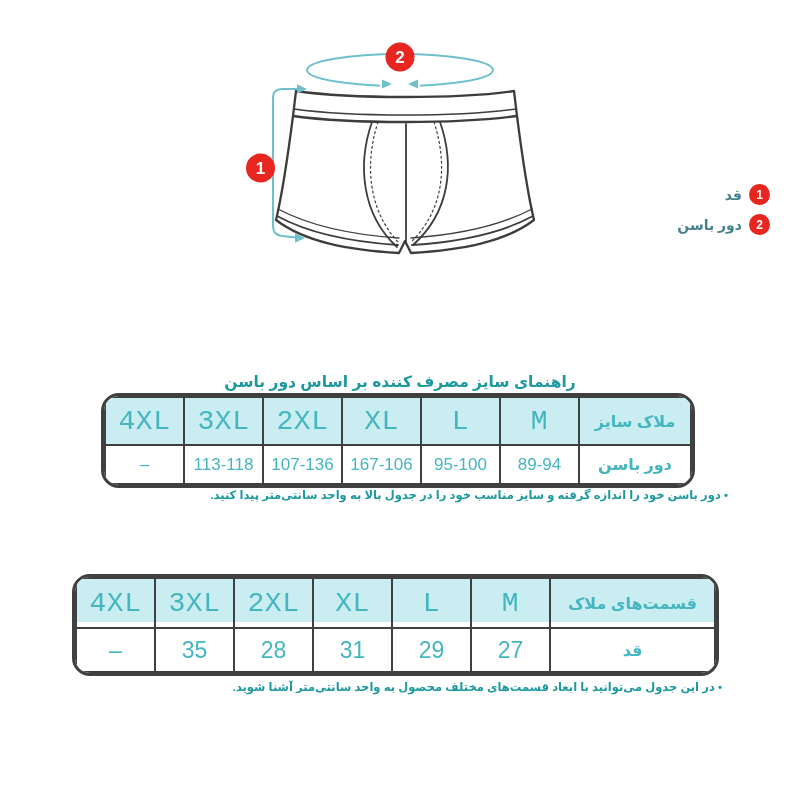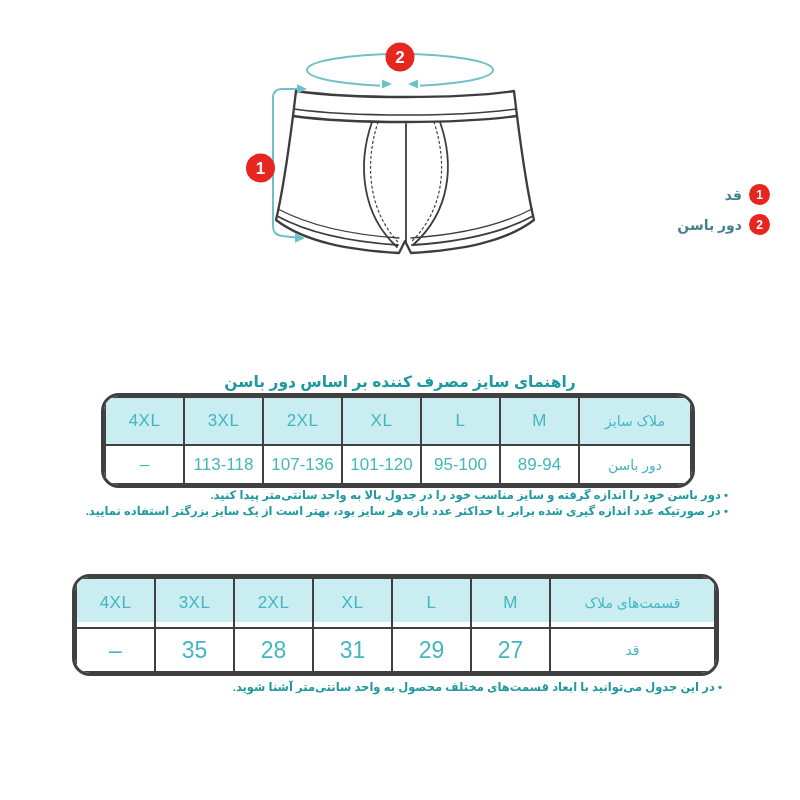"4XL" .size-cell { font-family: none -> Liberation Mono, monospace; font-size: 17px -> 28px }
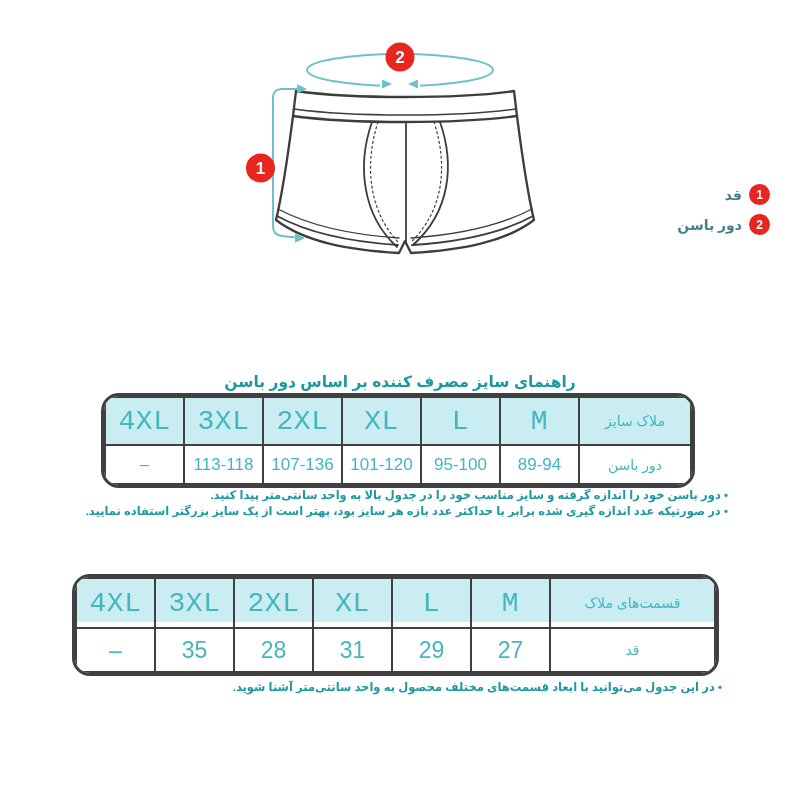"ملاک سایز" .label-cell { font-size: 14px -> 16px; font-weight: normal -> bold }
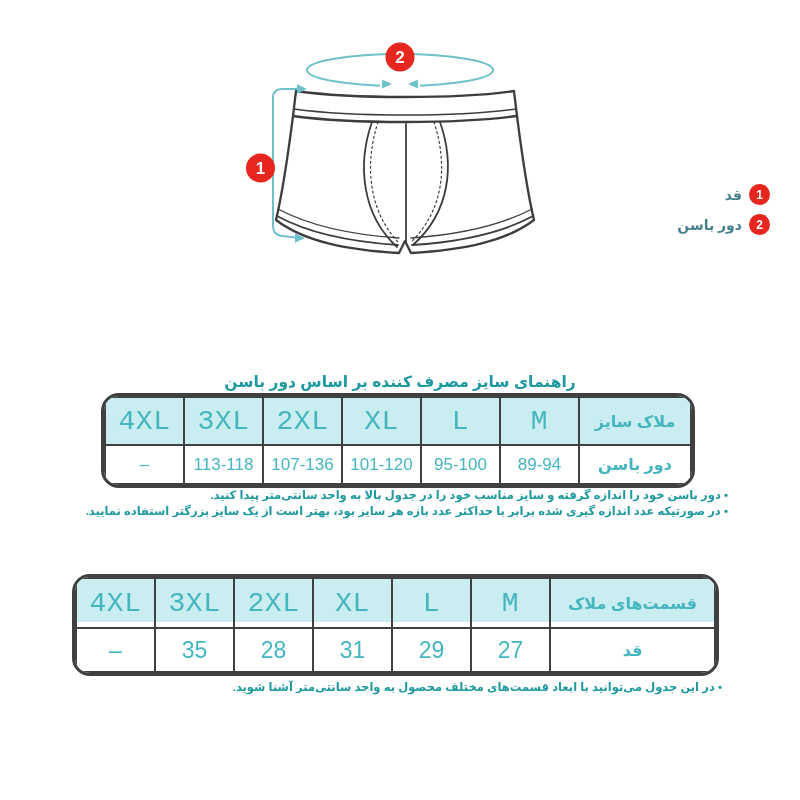"101-120" td.val-cell { text: 101-120 -> 167-106 }
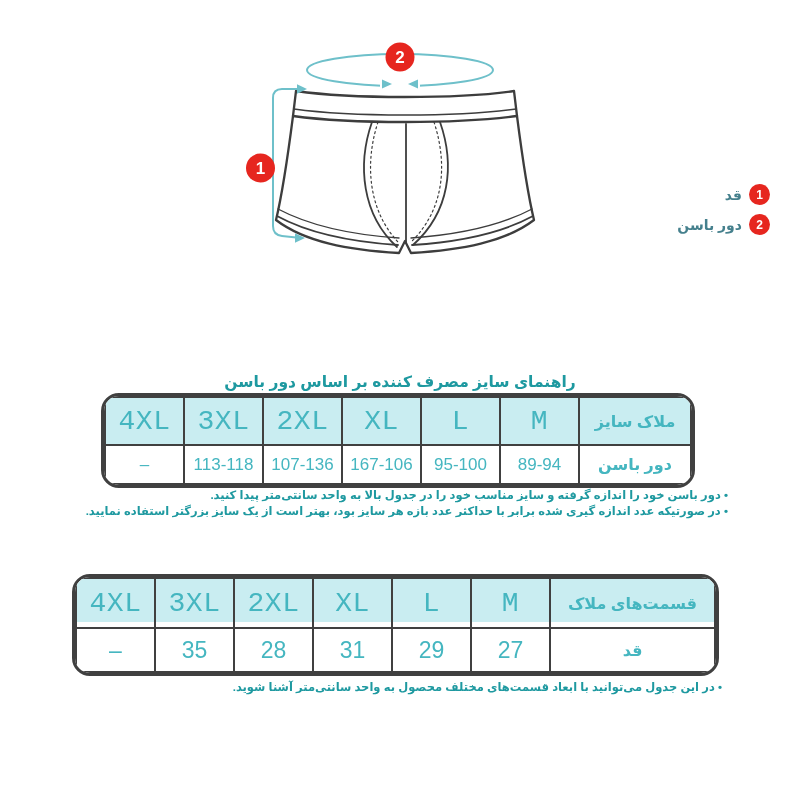"• در صورتیکه عدد اندازه" div { html: <div>• در صورتیکه عدد اندازه گیری شده برابر با حداکثر عدد بازه هر سایز بود، بهتر است از یک سایز بزرگتر استفاده نمایید.</div> -> none }
